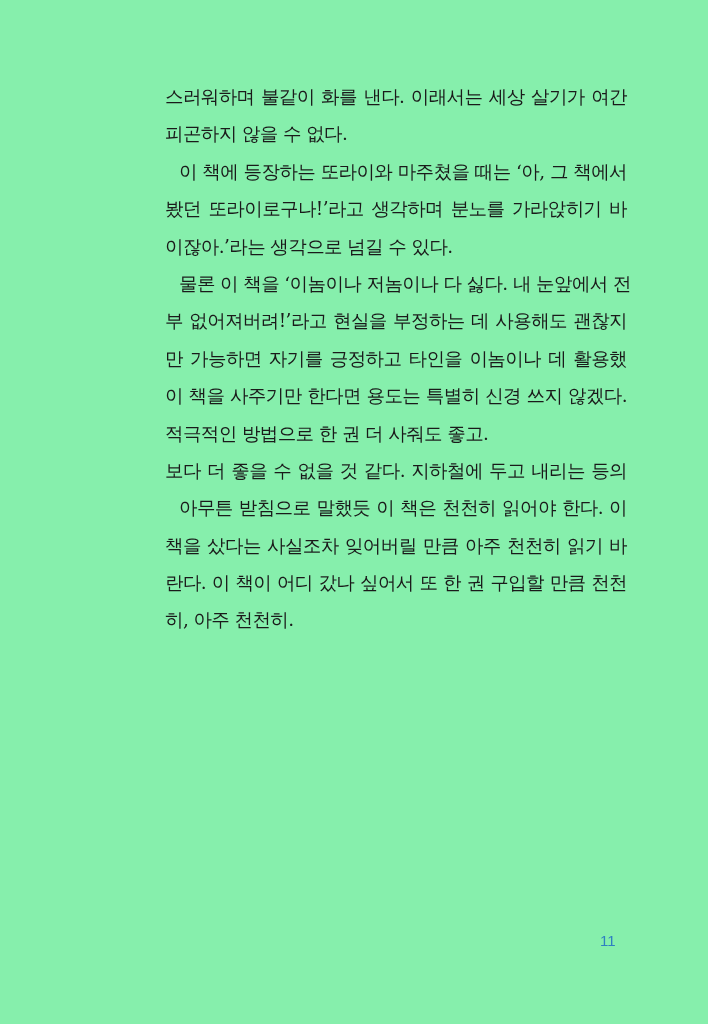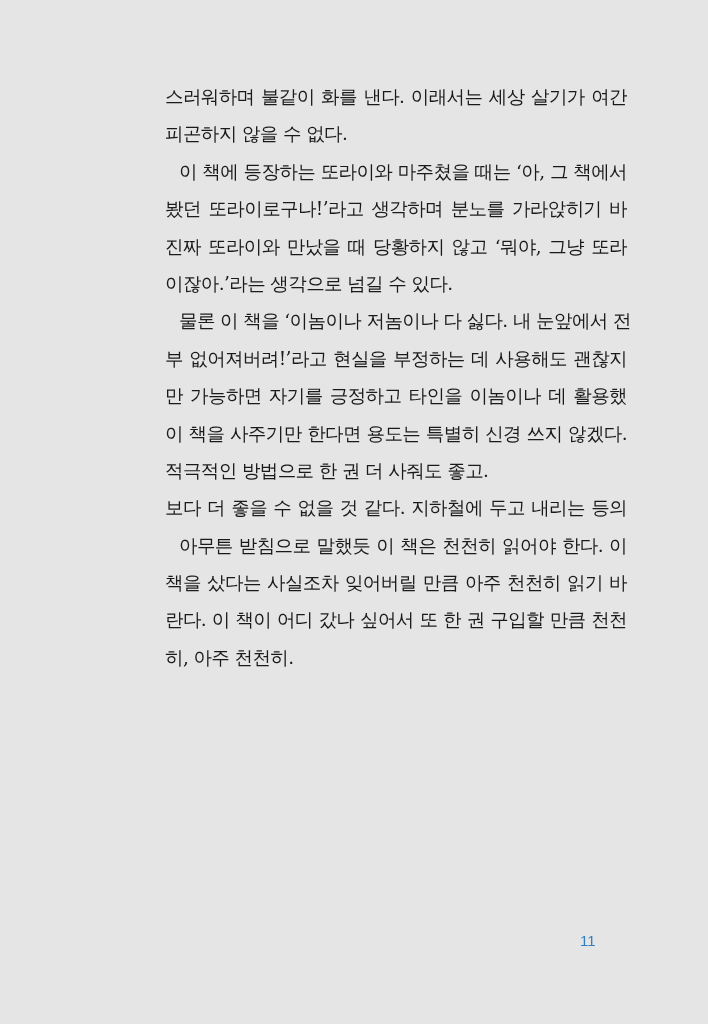"스러워하며 불같이 화를 낸다. 이래서는" .page { background: #e5e5e5 -> #86efac }
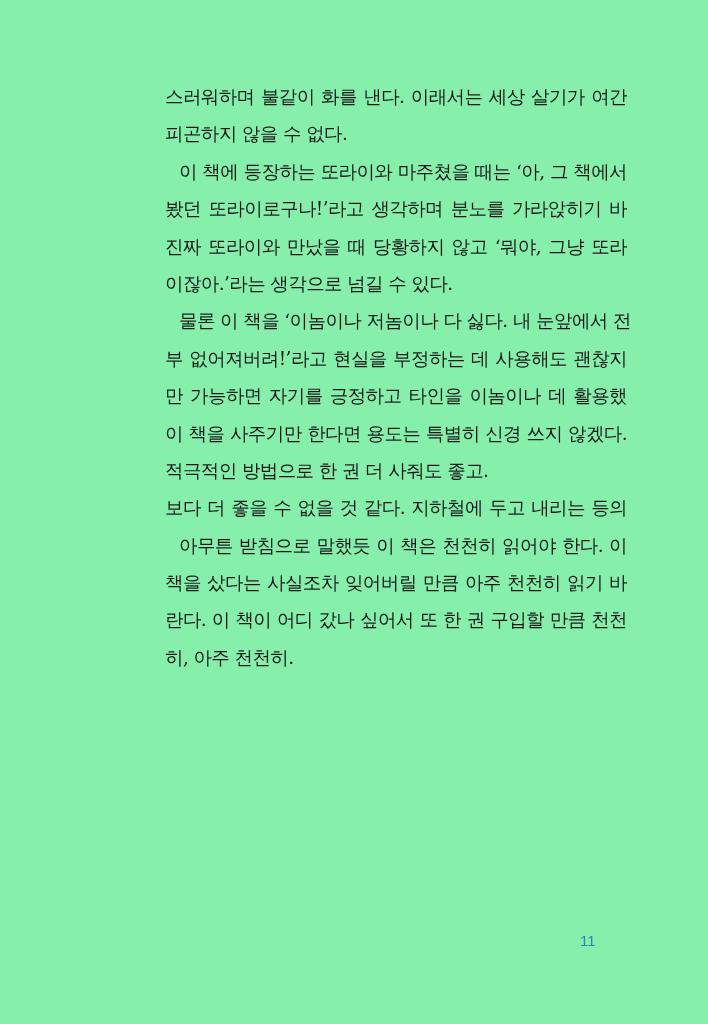"진짜 또라이와 만났을 때 당황하지" span.line { html: <span>진짜 또라이와 만났을 때 당황하지 않고 ‘뭐야, 그냥 또라</span> -> none }
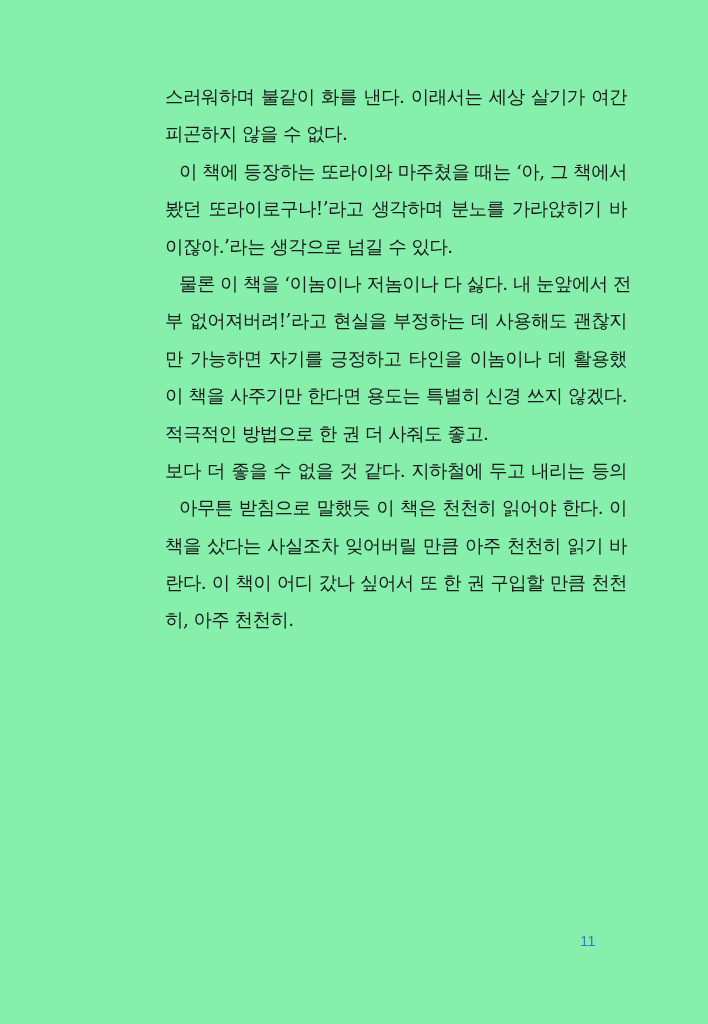"11" .page-number { left: 580px -> 600px }
